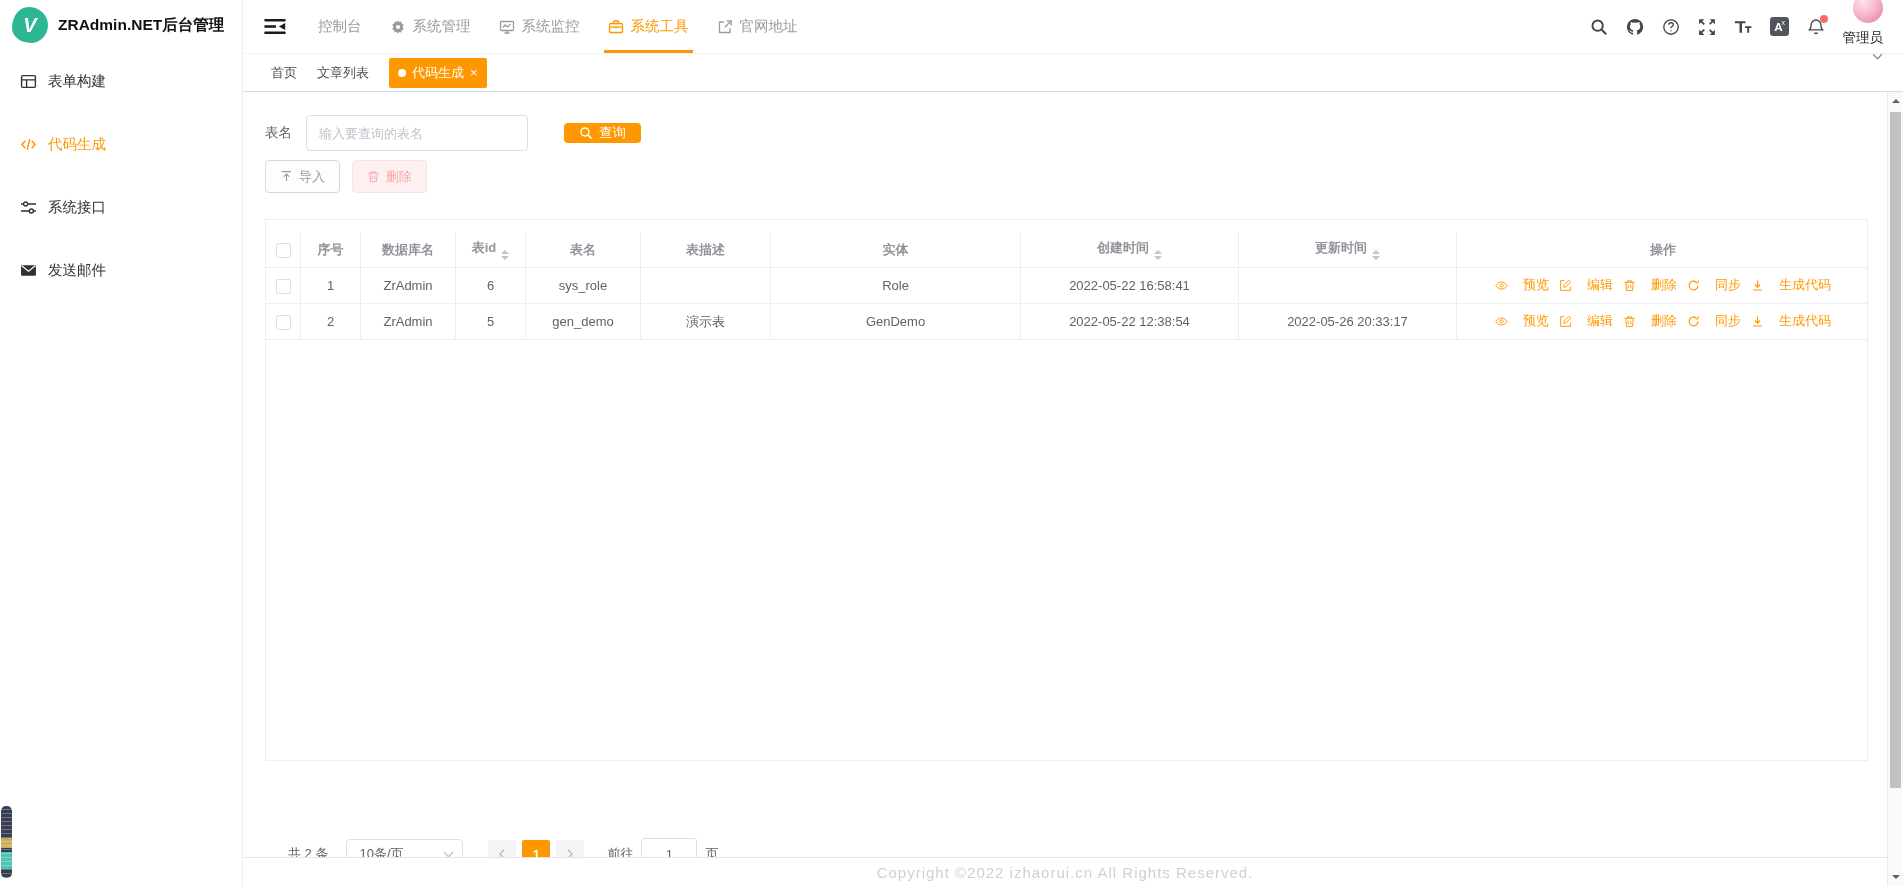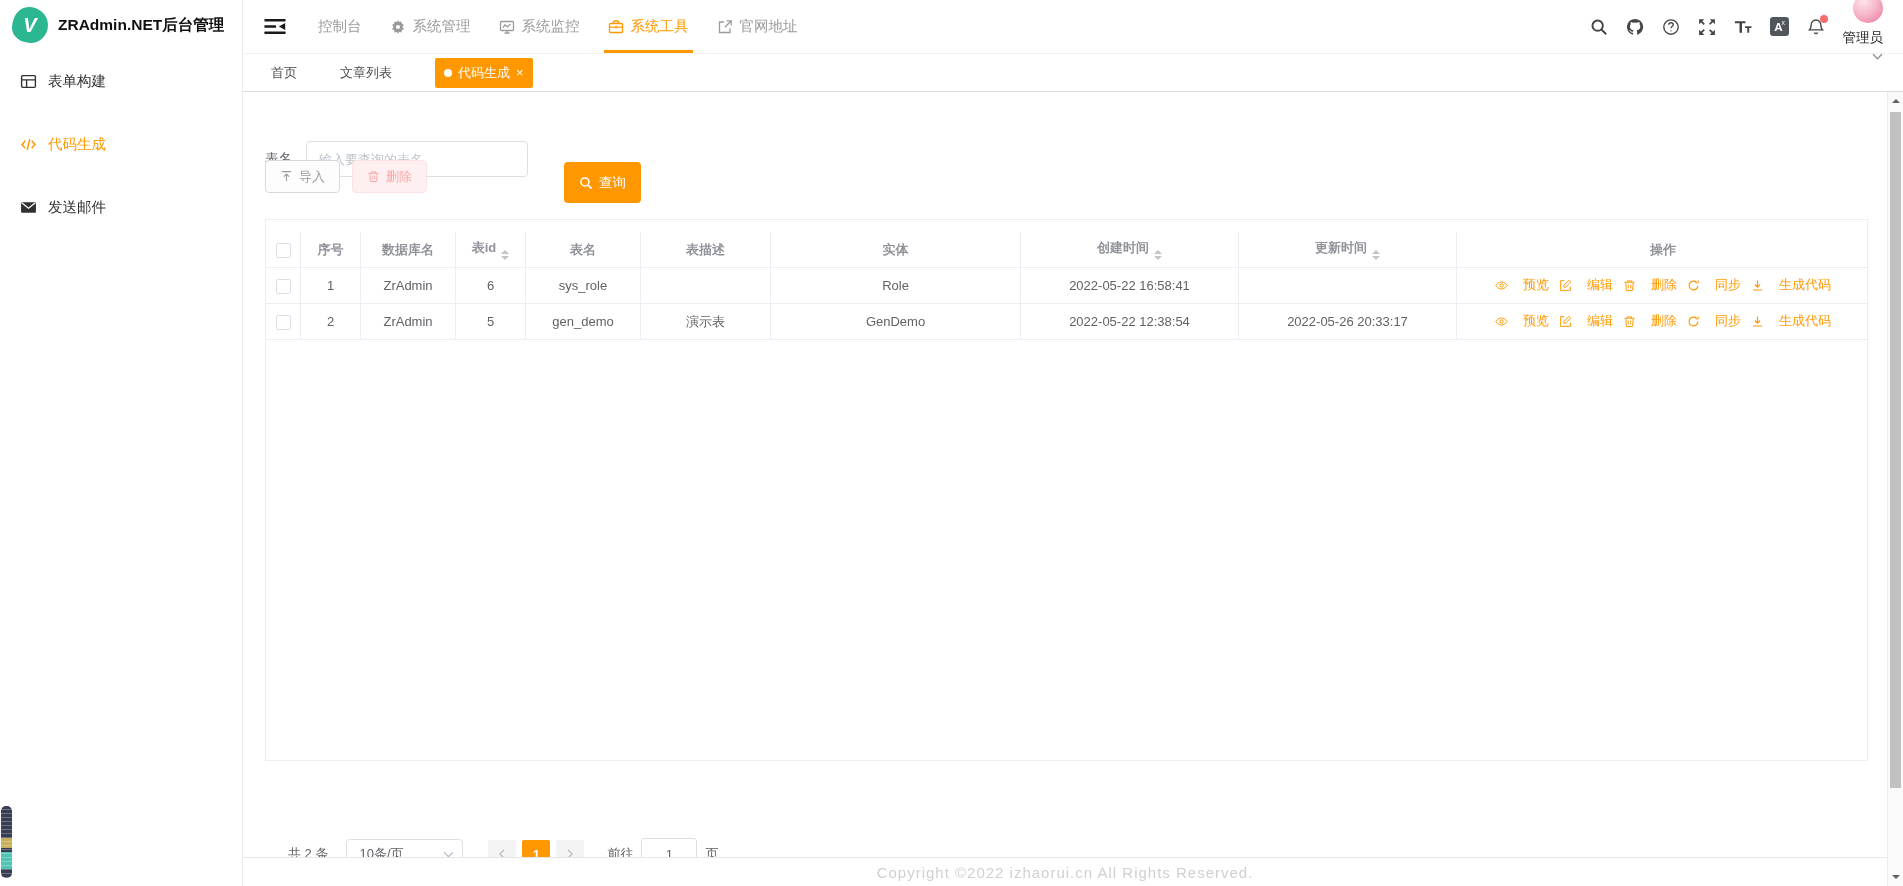"首页" .tabbar { gap: 43px -> 20px }
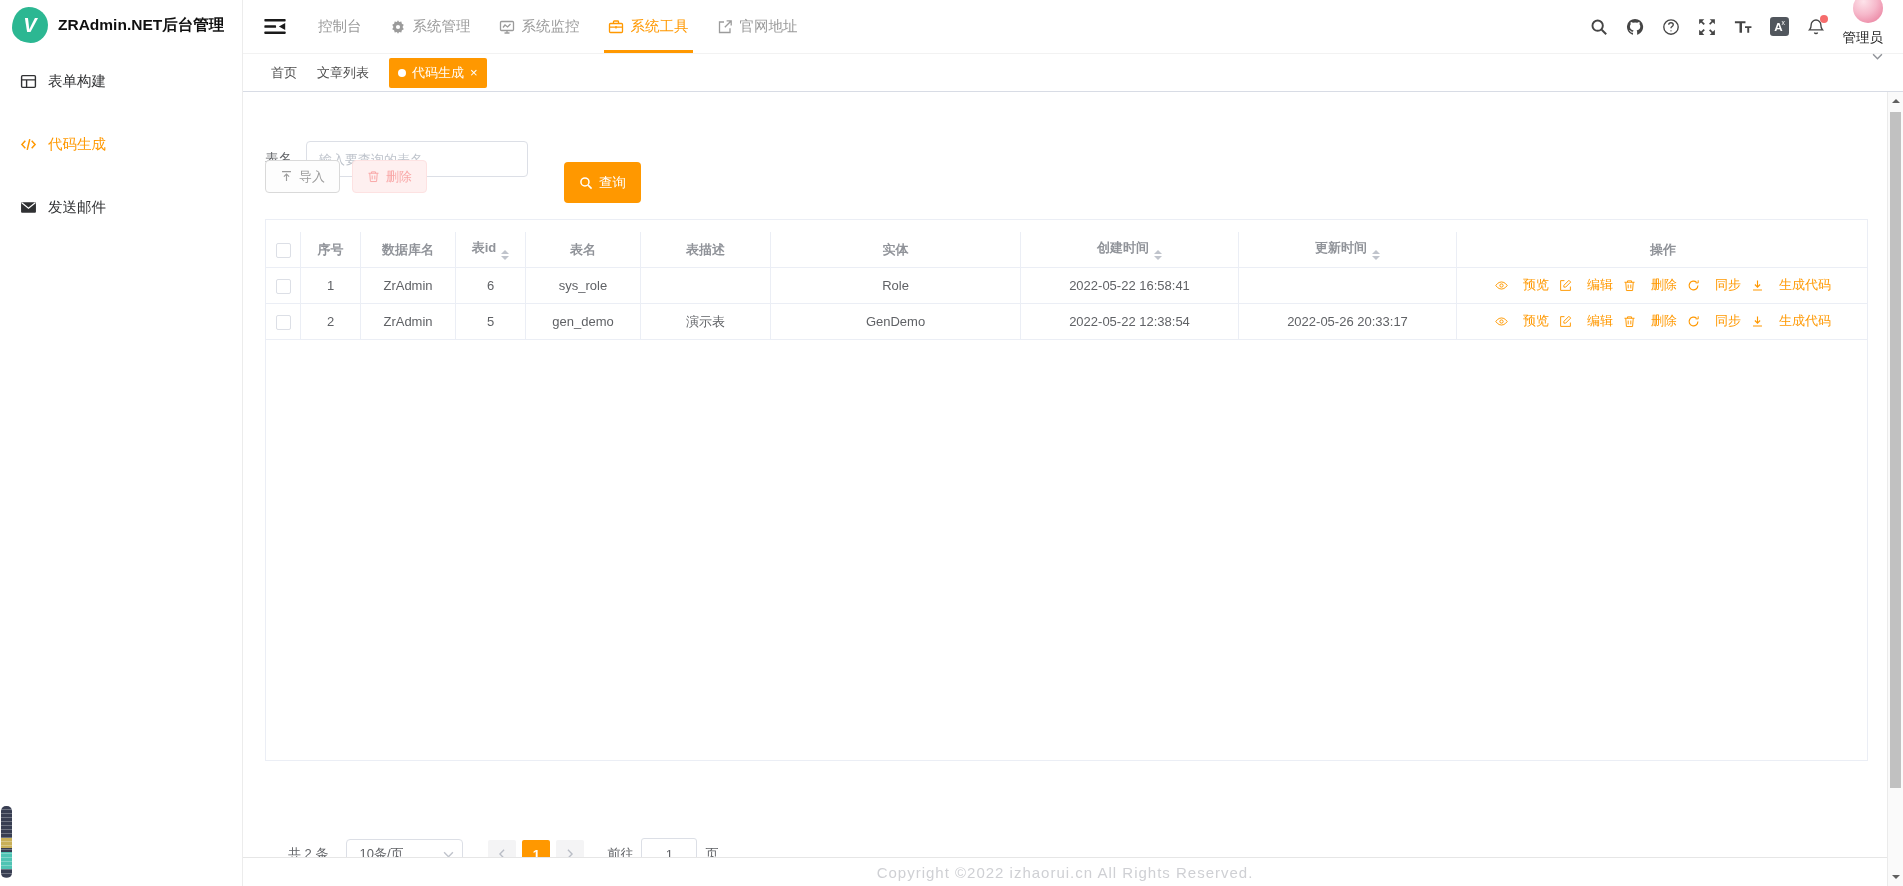"查询" .query-btn { height: 41px -> 20px; margin-top: 47px -> none }
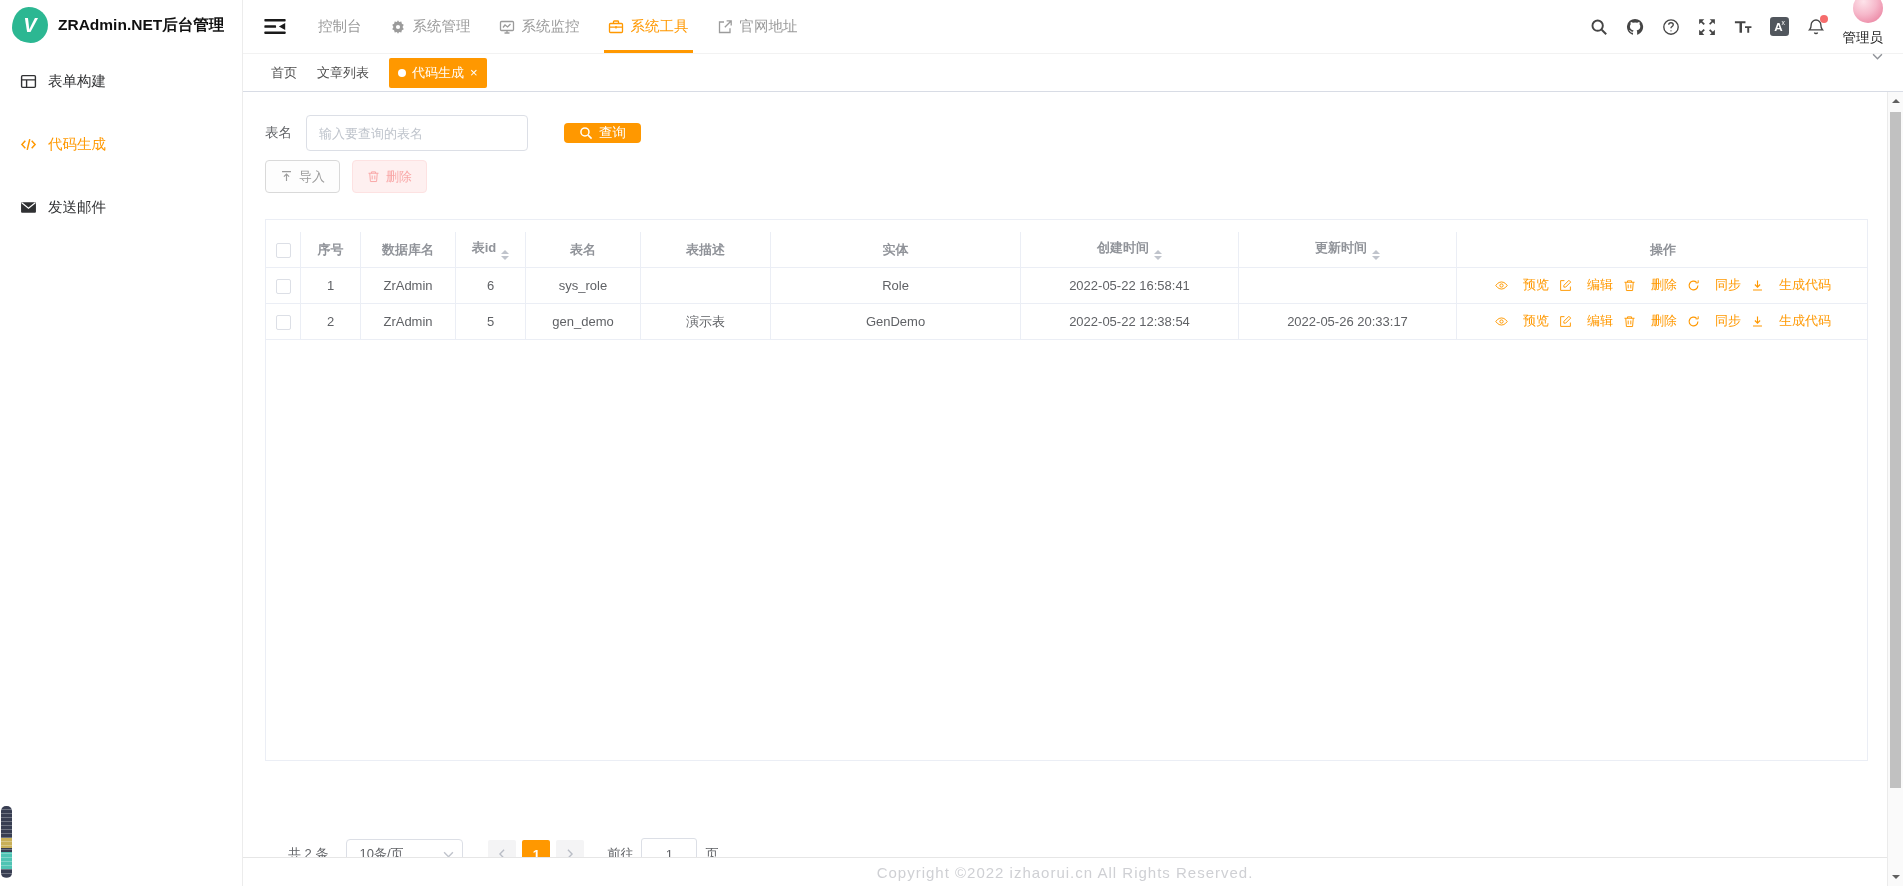"系统接口" div.menu-item { html: none -> <div> <span> <svg> <path></path> <circle></circle> <circle></circle> </svg> </span> <span>系统接口</span> </div> }
